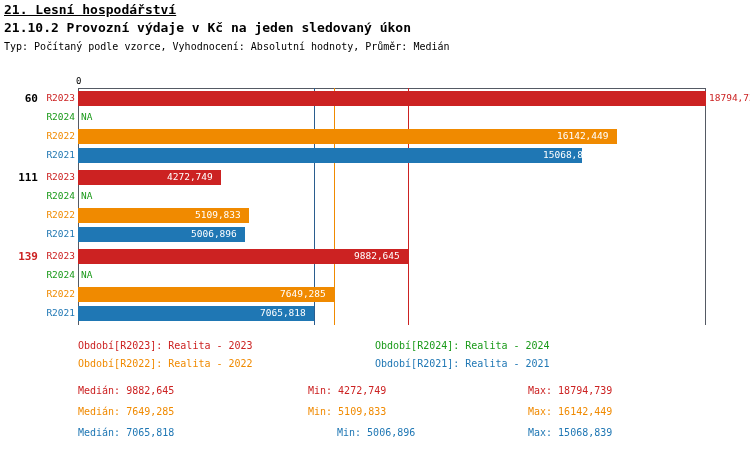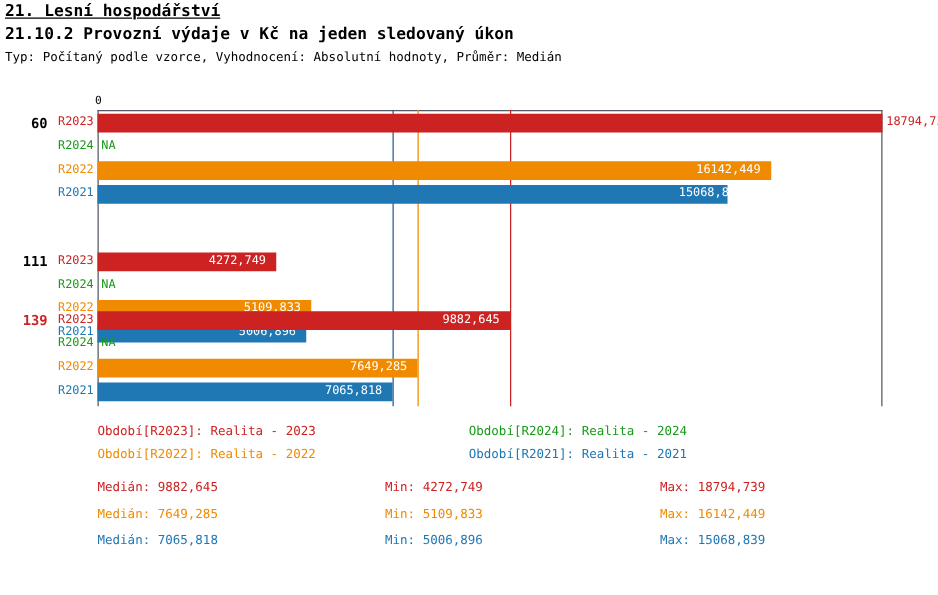"111" div.group { margin-top: 32px -> none }
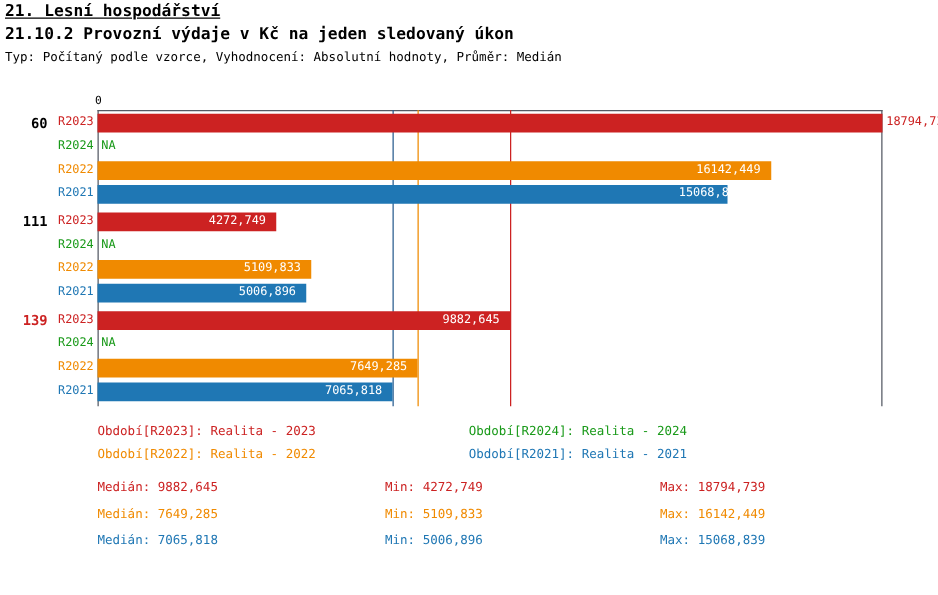"Min: 5006,896" div.stats-cell { margin-left: none -> 29px }
